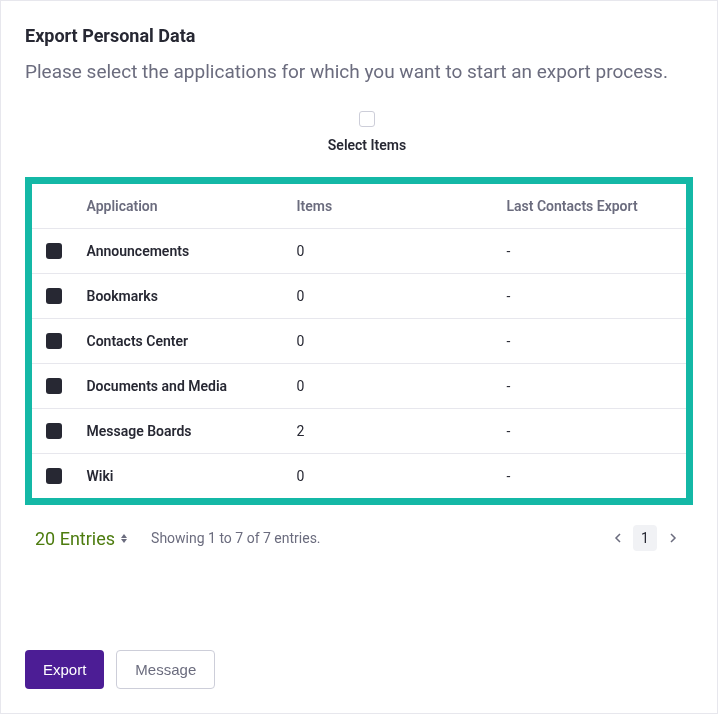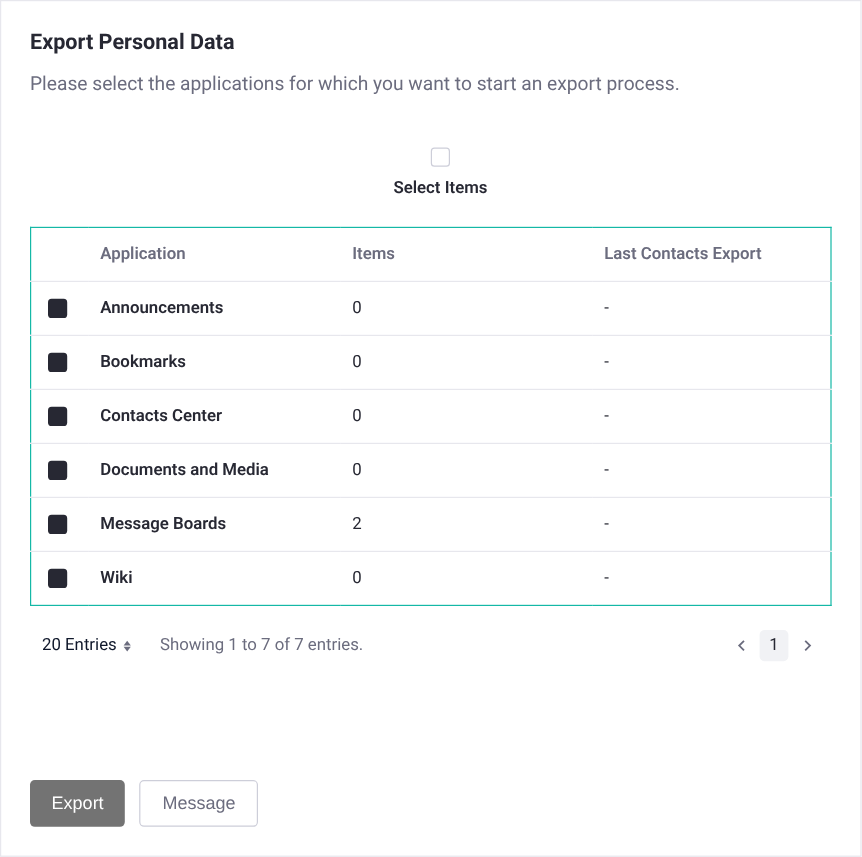"Please select the applications for" .description { font-size: 16px -> 19px; margin-bottom: 44px -> 28px }
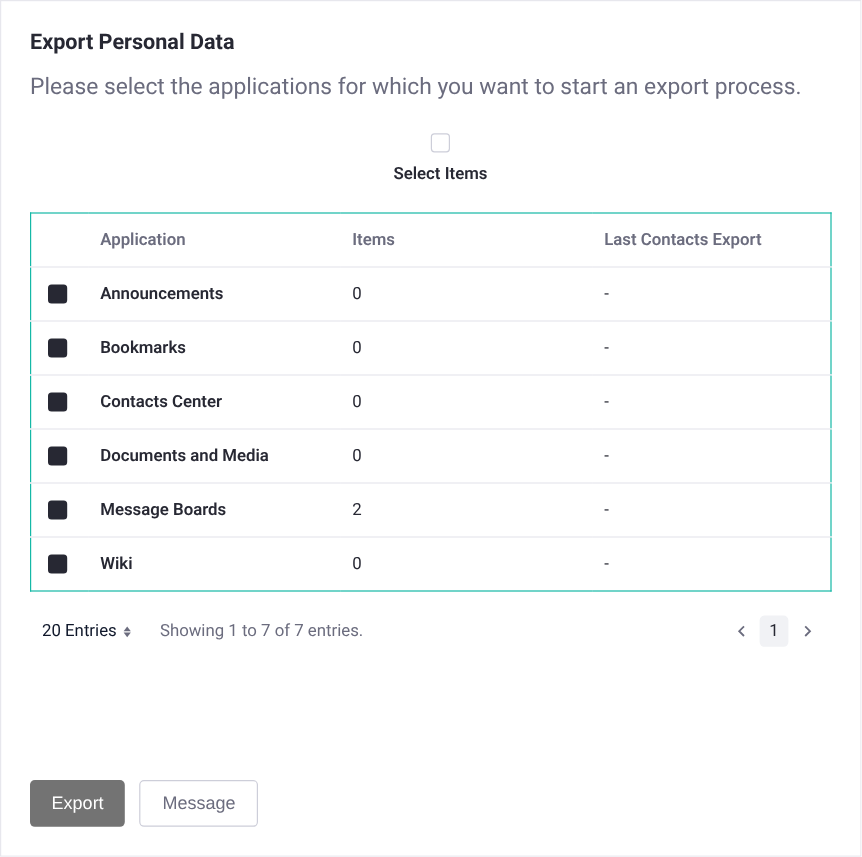"Application" .table { border: 1px solid #14b8a6 -> 7px solid #14b8a6 }
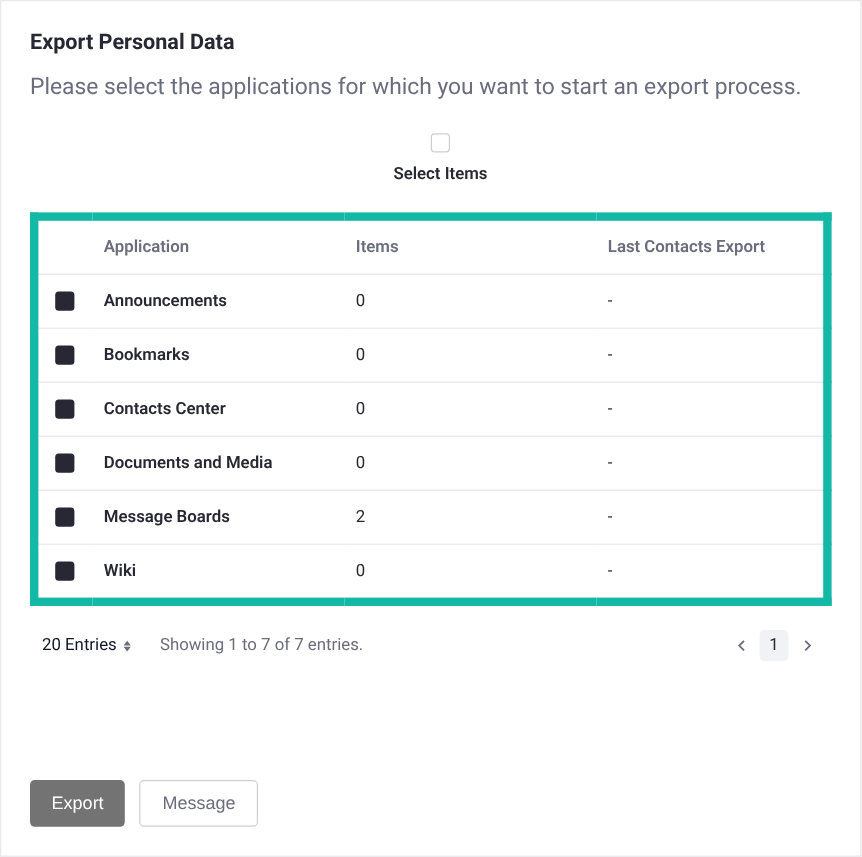"20 Entries" .entries-selector { color: #0f172a -> #4d7c0f; font-size: 14px -> 18px }
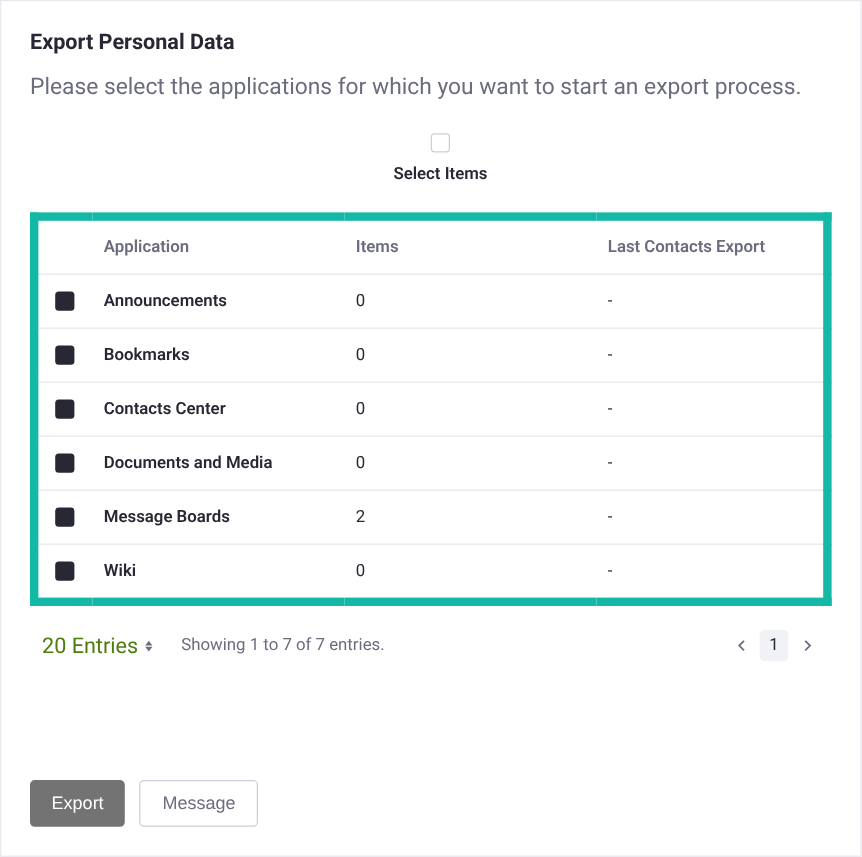"Export" .btn-primary { background: #737373 -> #4c1d95 }
